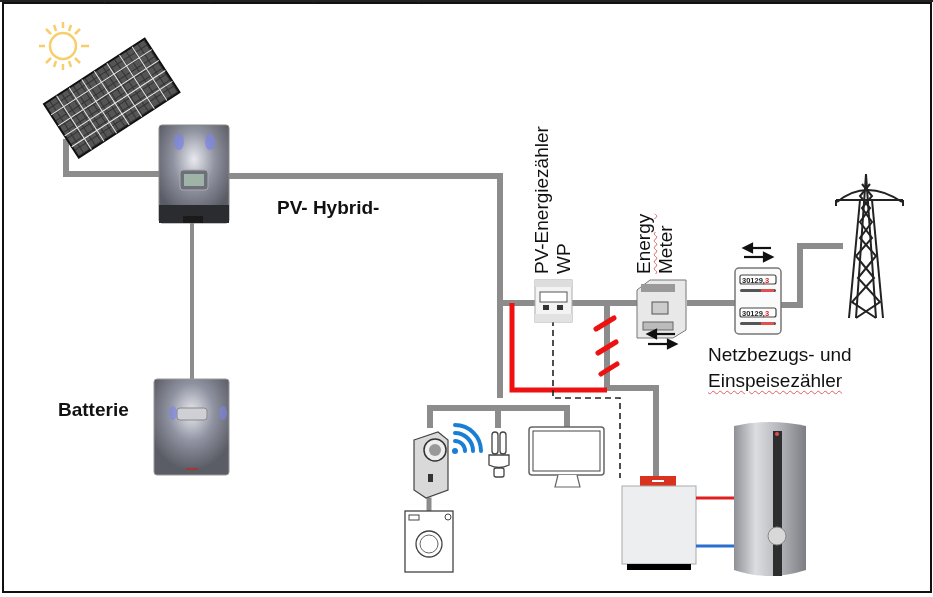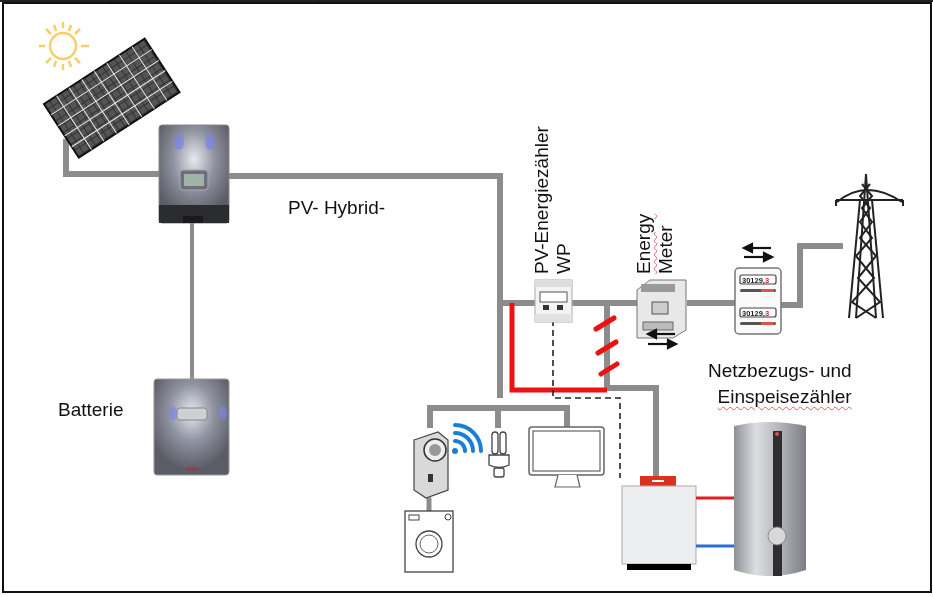"PV- Hybrid-" div.lbl { font-weight: none -> bold; left: 264px -> 253px }
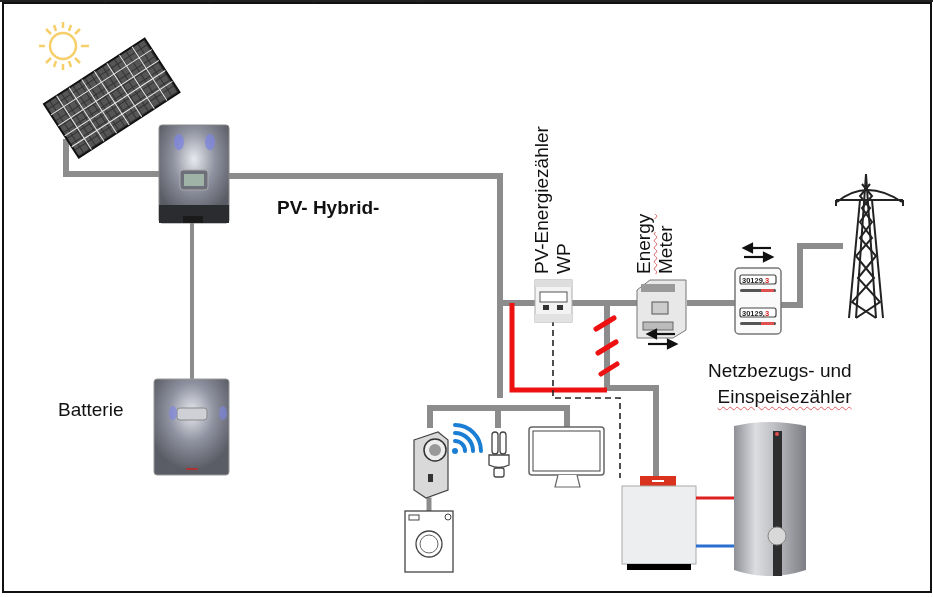"Netzbezugs- und" div.lbl { margin-top: 16px -> none }
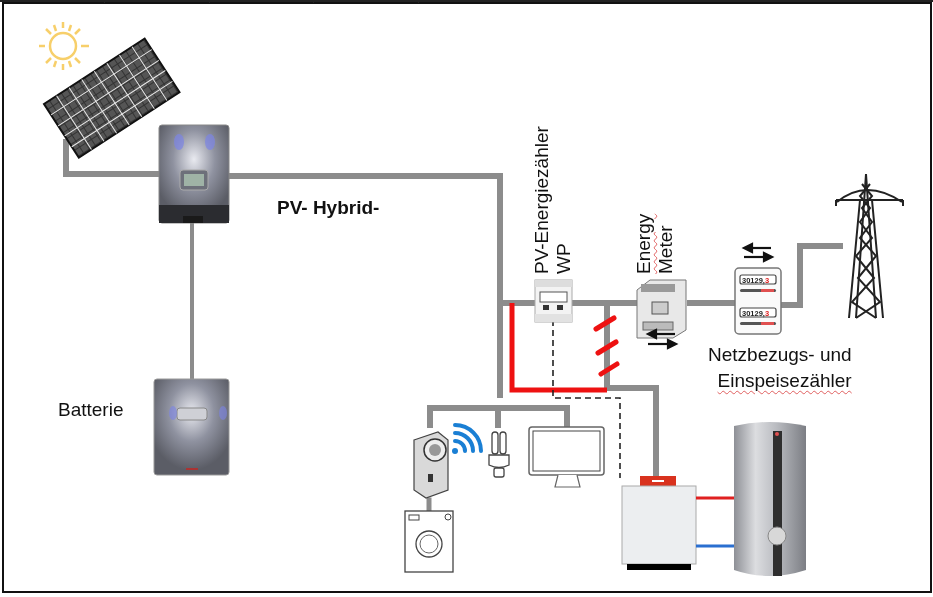"Einspeisezähler" div.squig { text-align: right -> none }
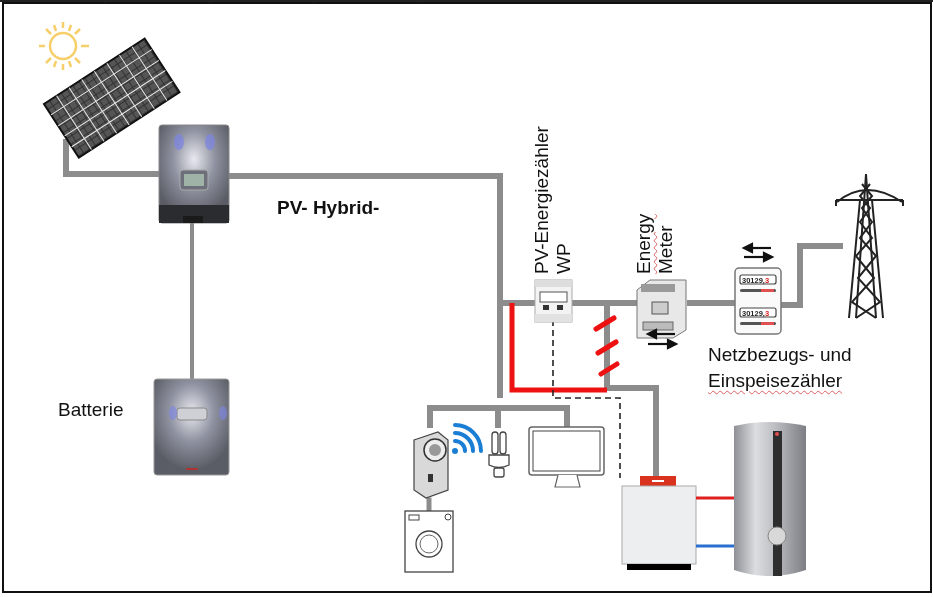"Batterie" div.lbl { font-weight: none -> bold }
